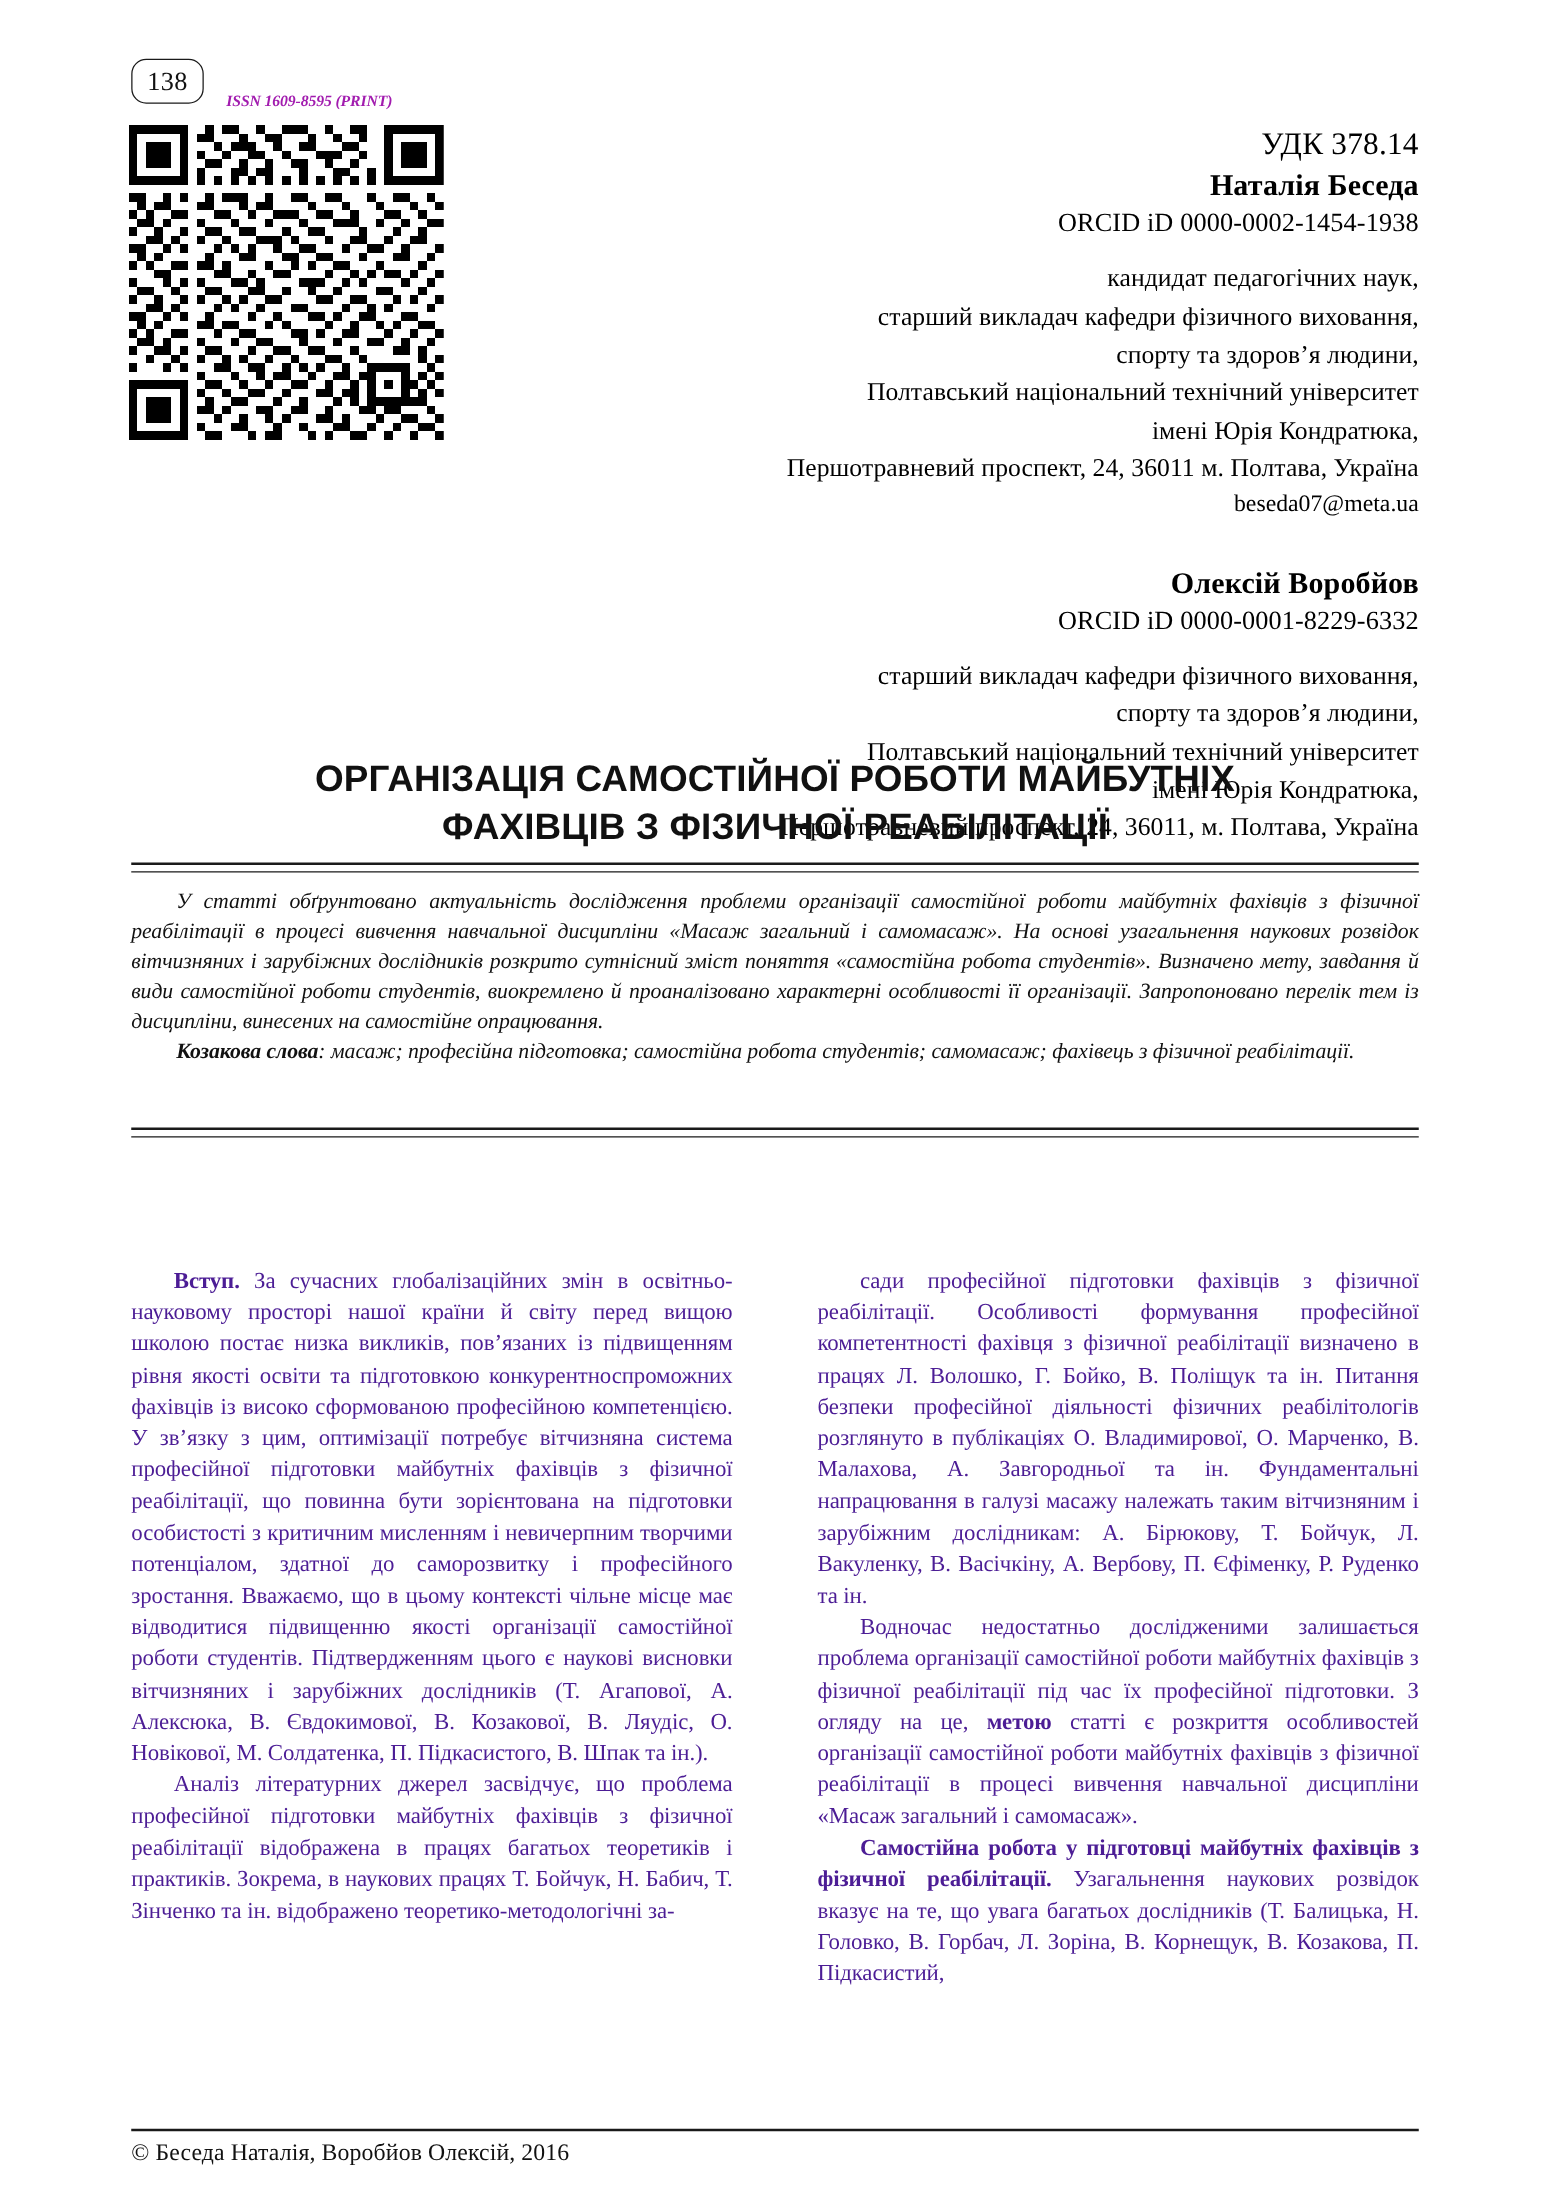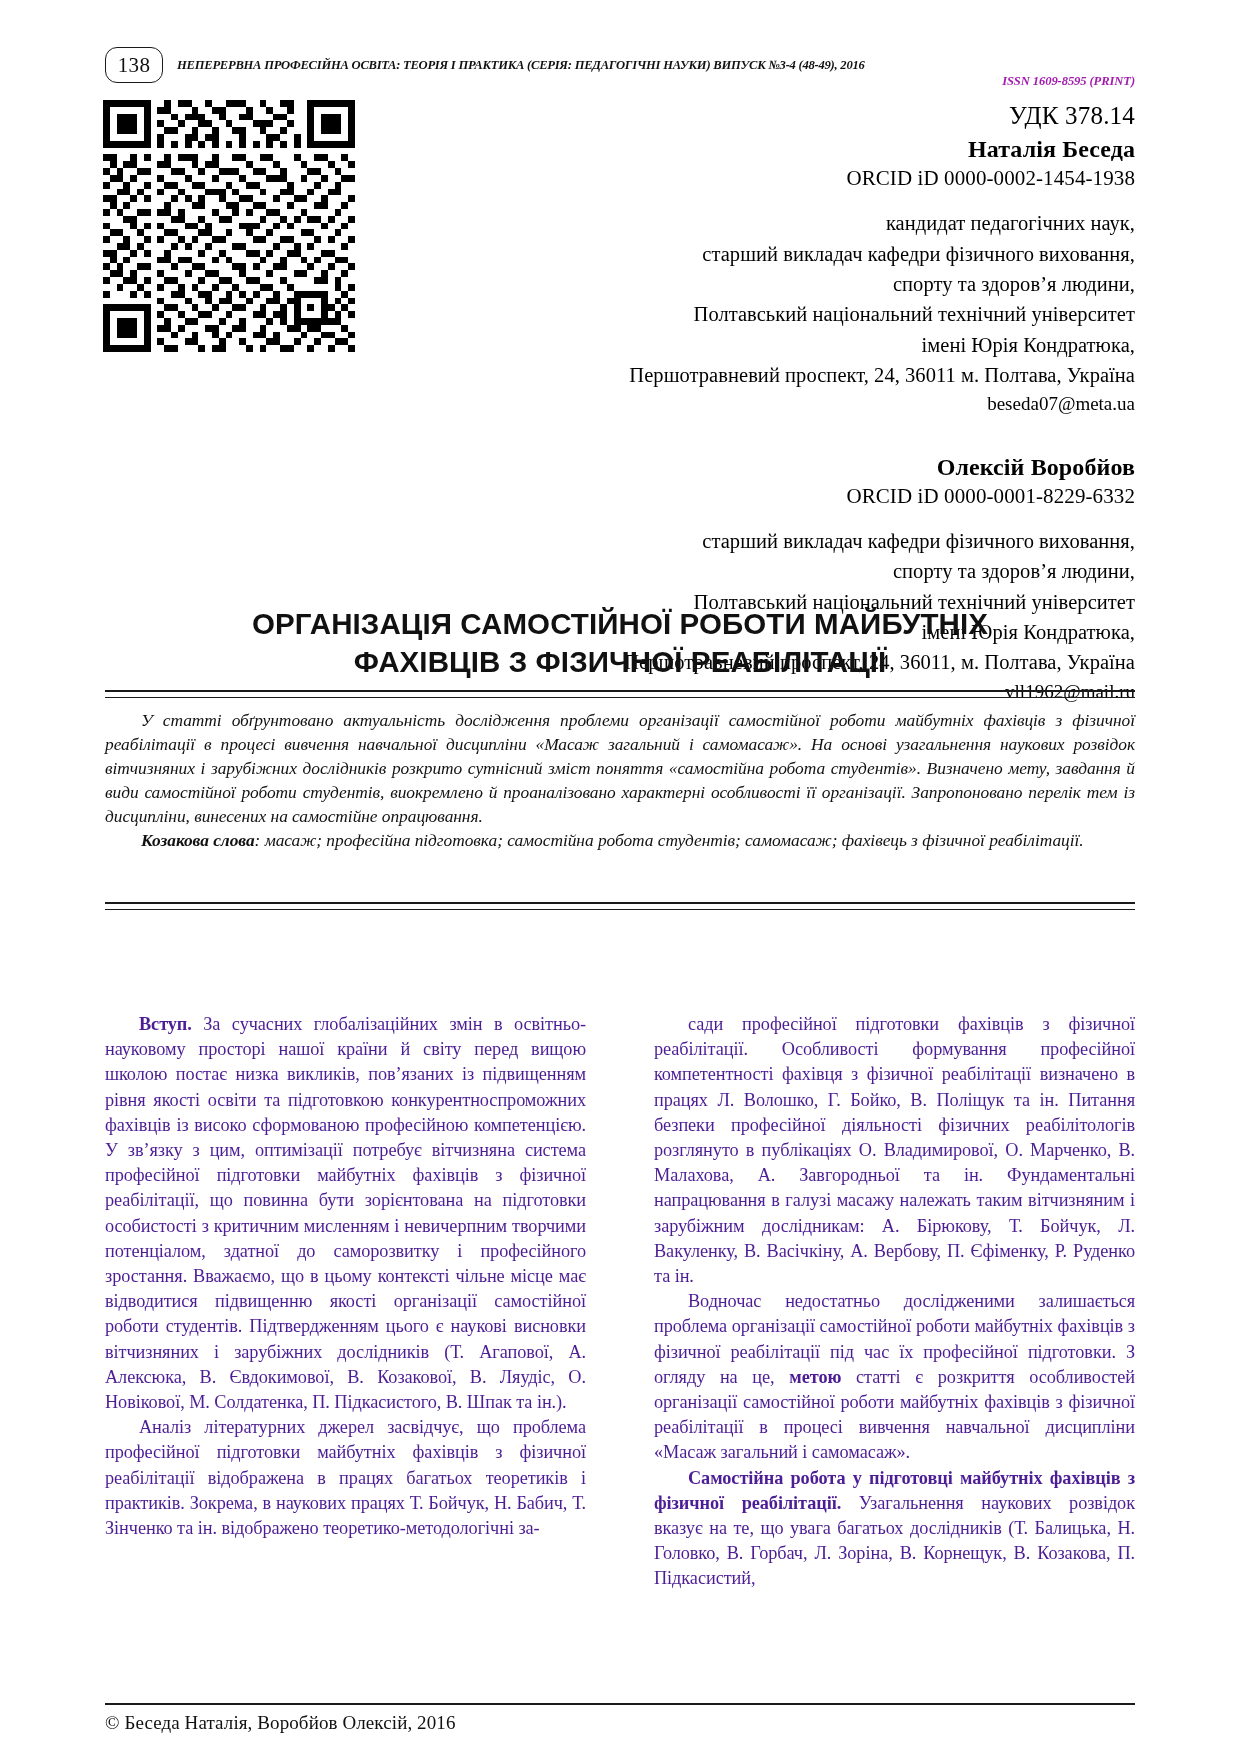"НЕПЕРЕРВНА ПРОФЕСІЙНА ОСВІТА: ТЕОРІЯ І" div.runhead-title { html: <div>НЕПЕРЕРВНА ПРОФЕСІЙНА ОСВІТА: ТЕОРІЯ І ПРАКТИКА (СЕРІЯ: ПЕДАГОГІЧНІ НАУКИ) ВИПУСК №3-4 (48-49), 2016</div> -> none }
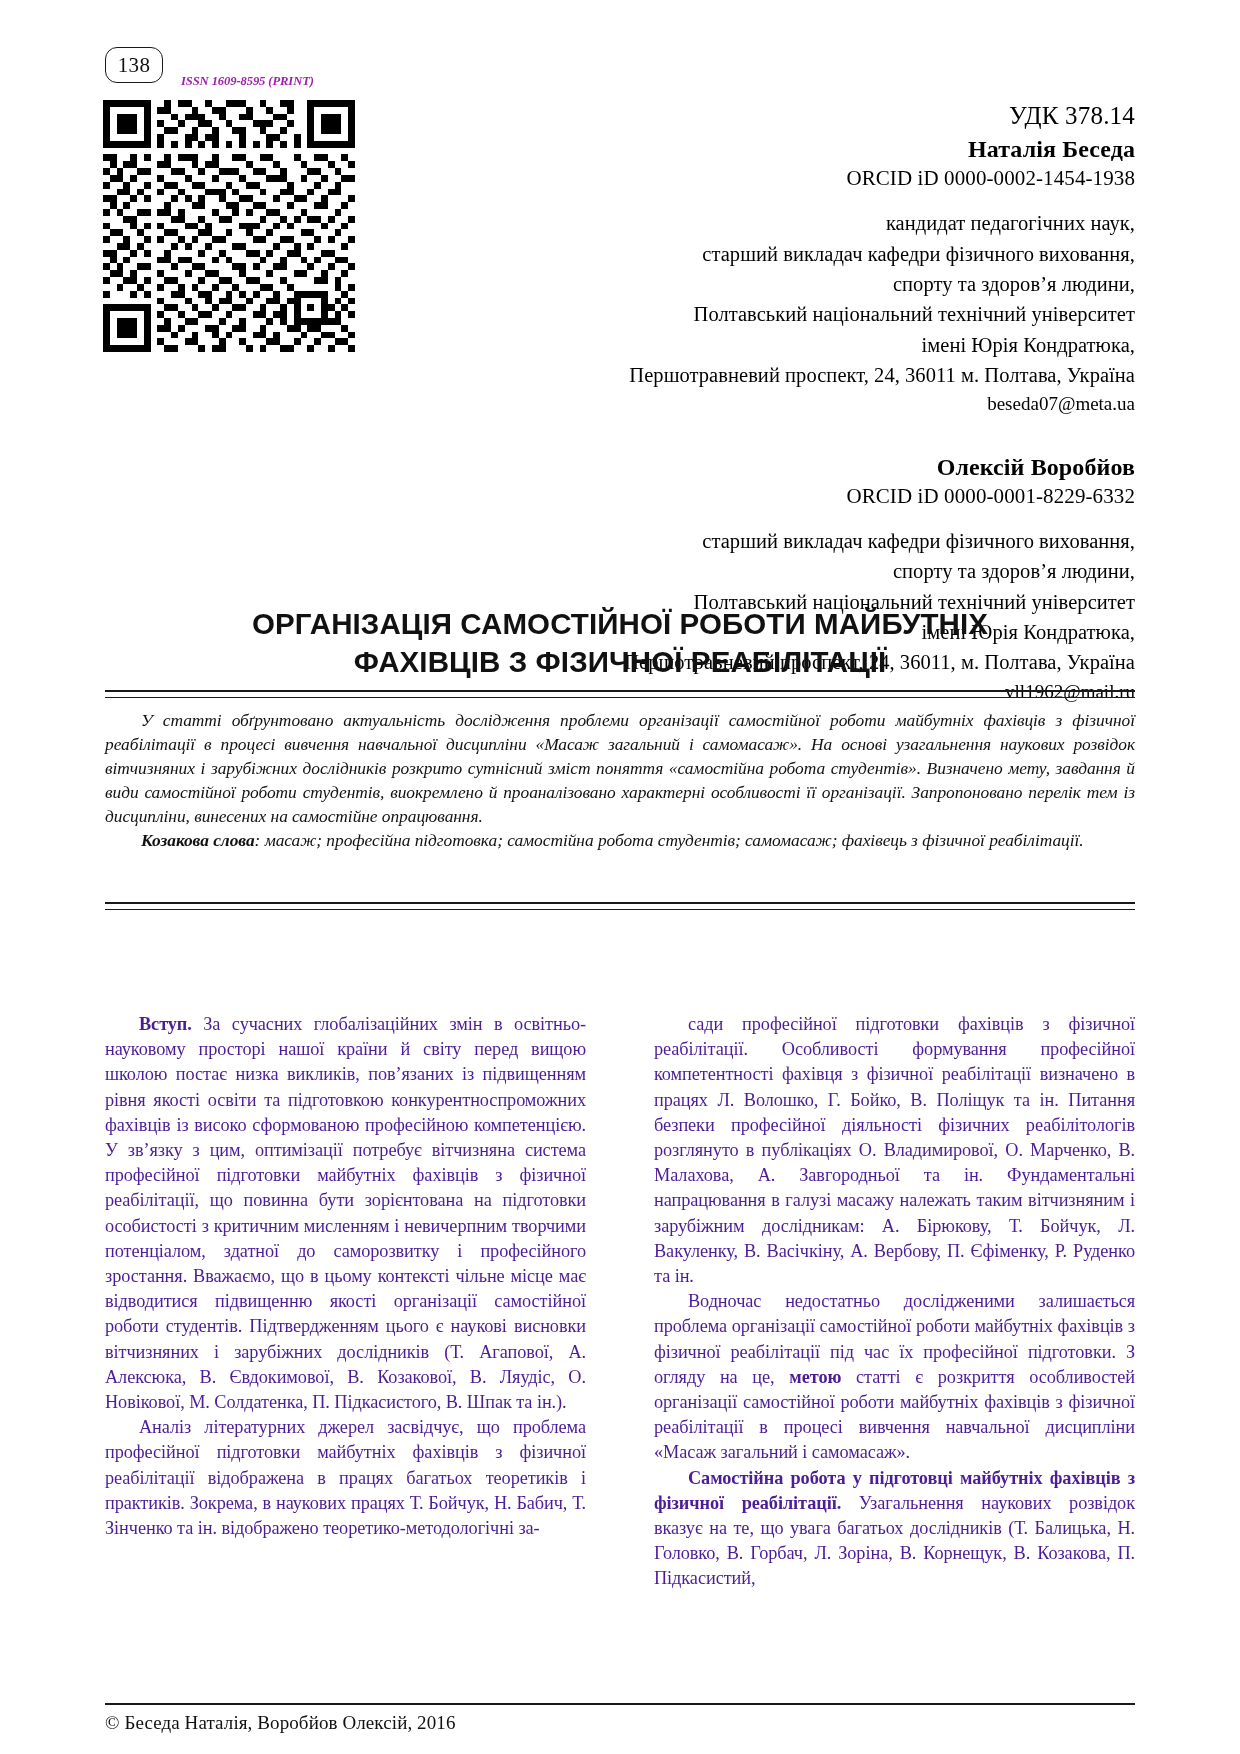"vll1962@mail.ru" div.email { html: <div>vll1962@mail.ru</div> -> none }
